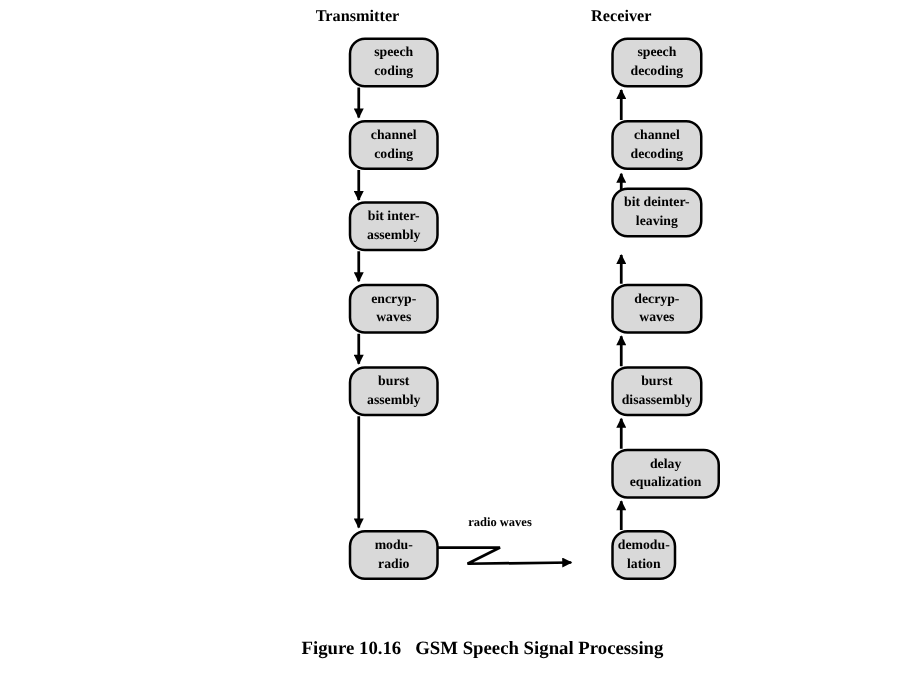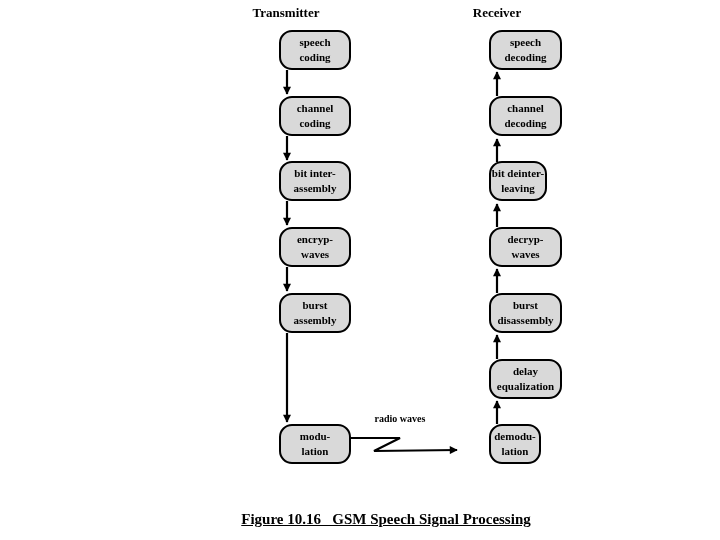"bit deinter-" div.box { top: 161px -> 150px; width: 58px -> 73px }
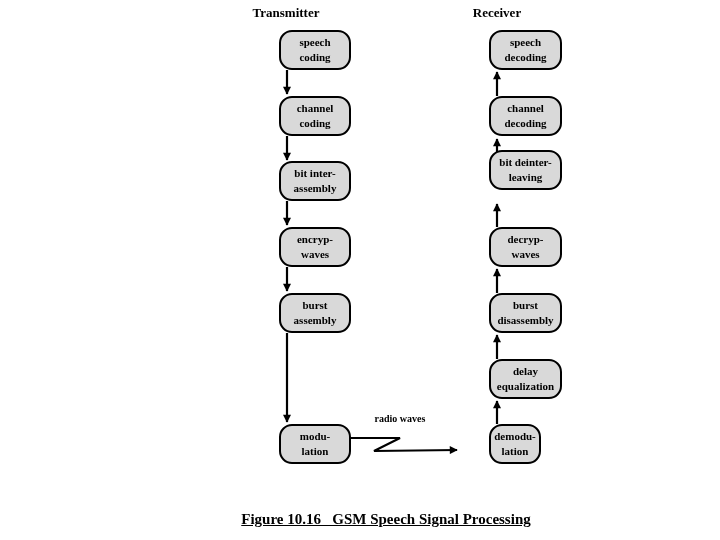"delay" div.box { width: 73px -> 87px }
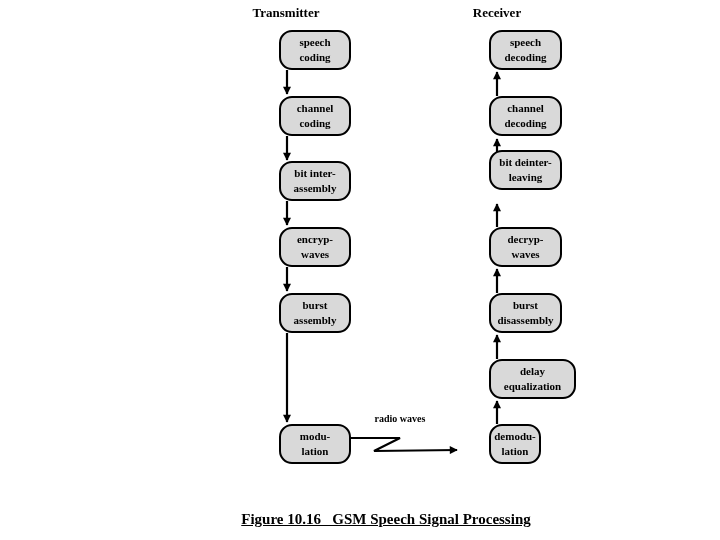"modu-" div.box { text: lation -> radio }
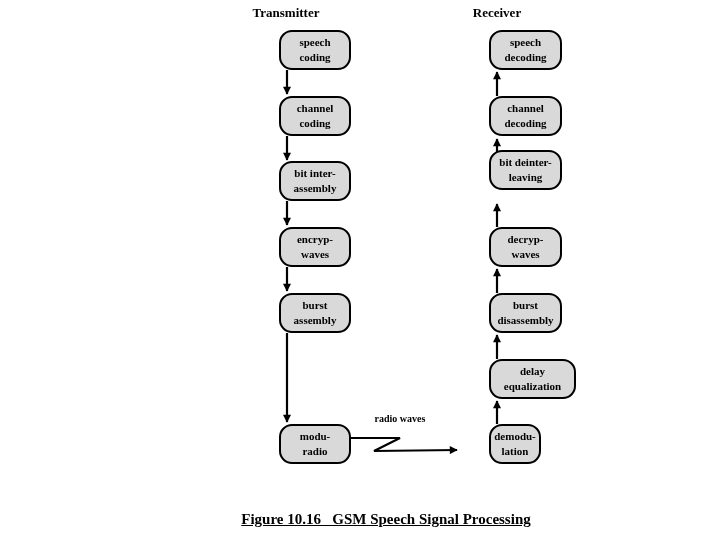"Figure 10.16 GSM Speech Signal" .caption { text-decoration: underline -> none }
